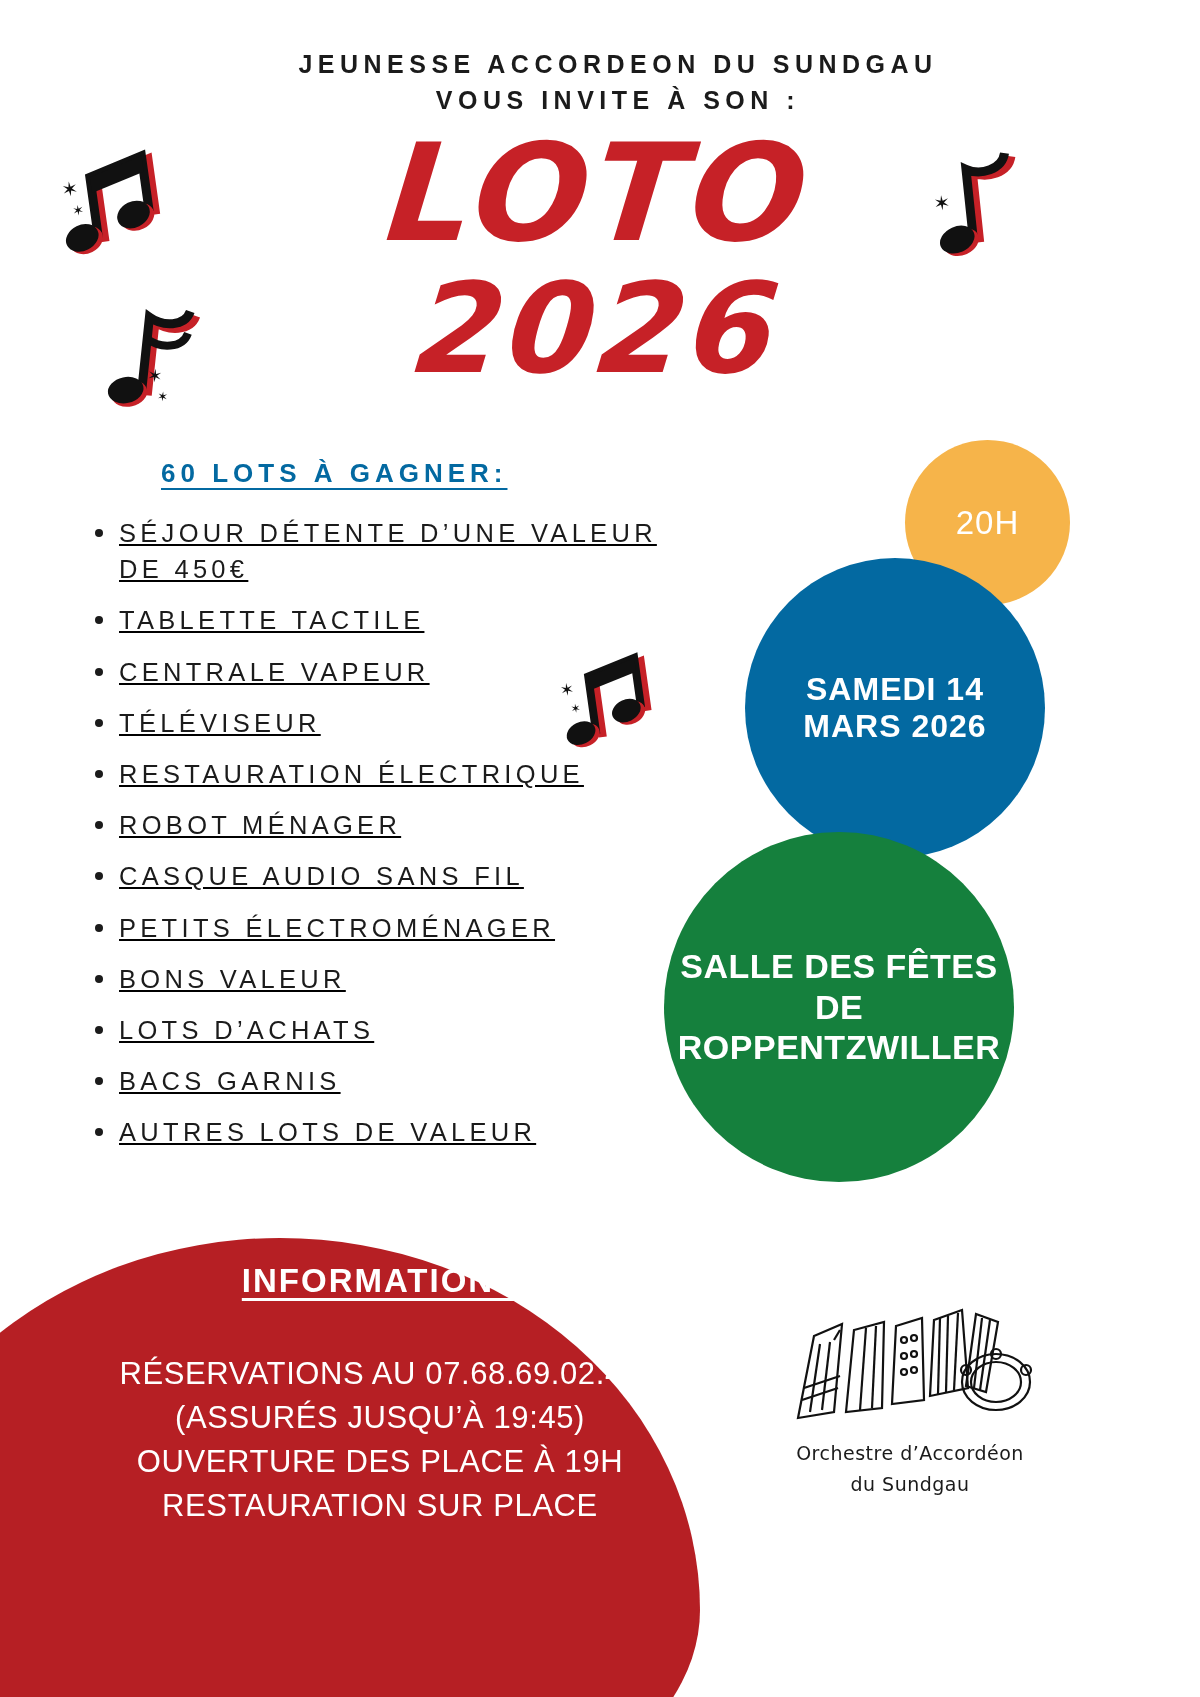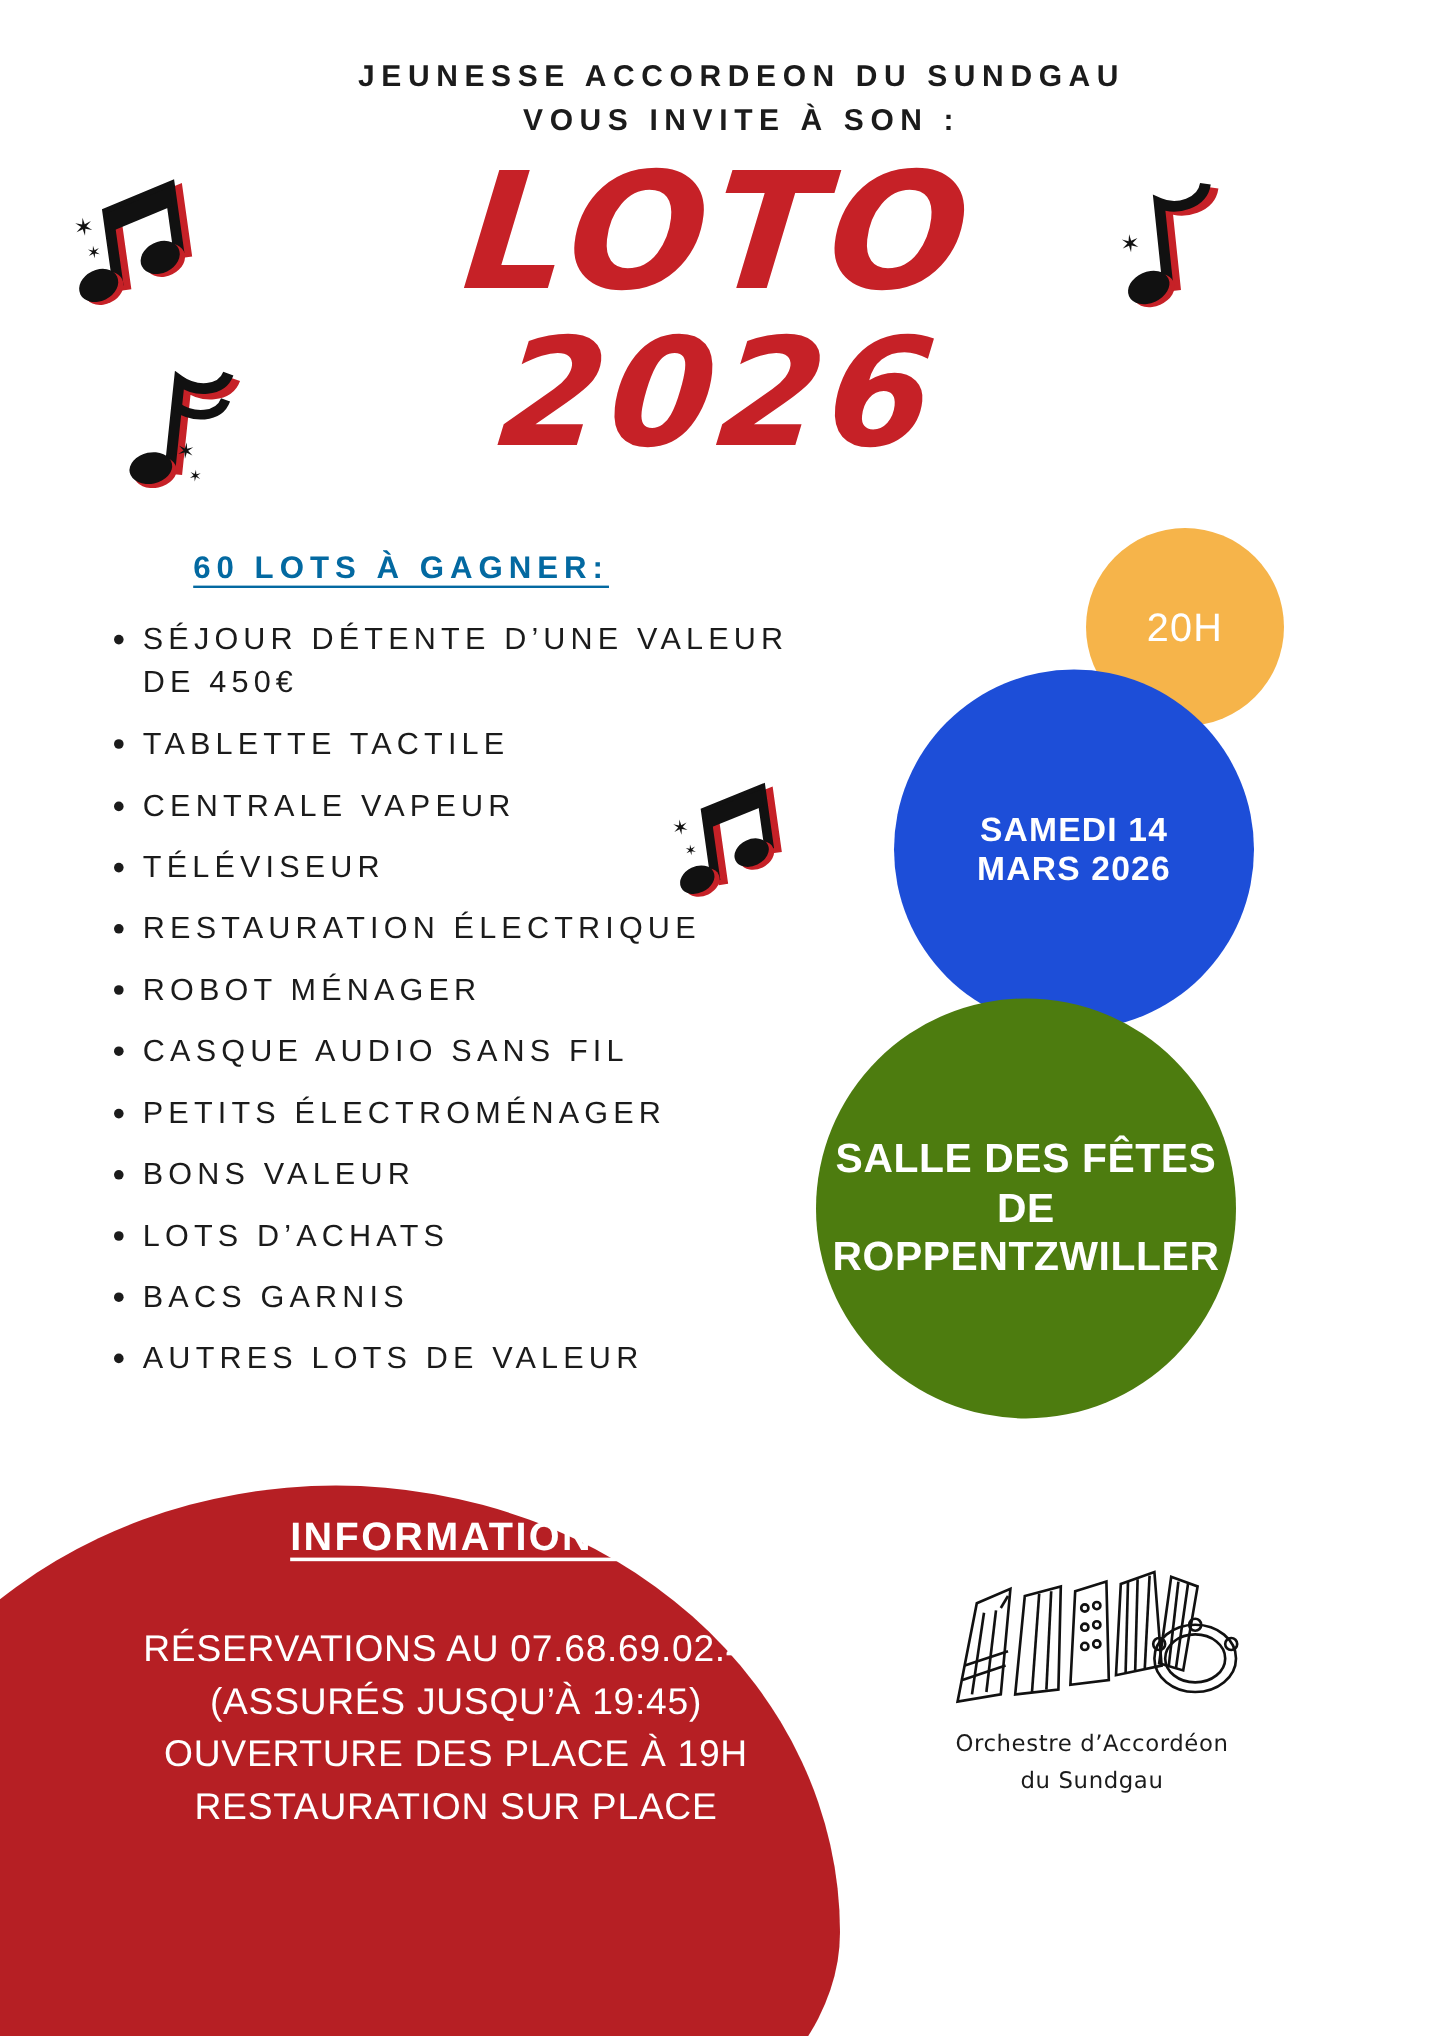"SÉJOUR DÉTENTE D’UNE VALEUR DE" .prize-list { text-decoration: none -> underline }
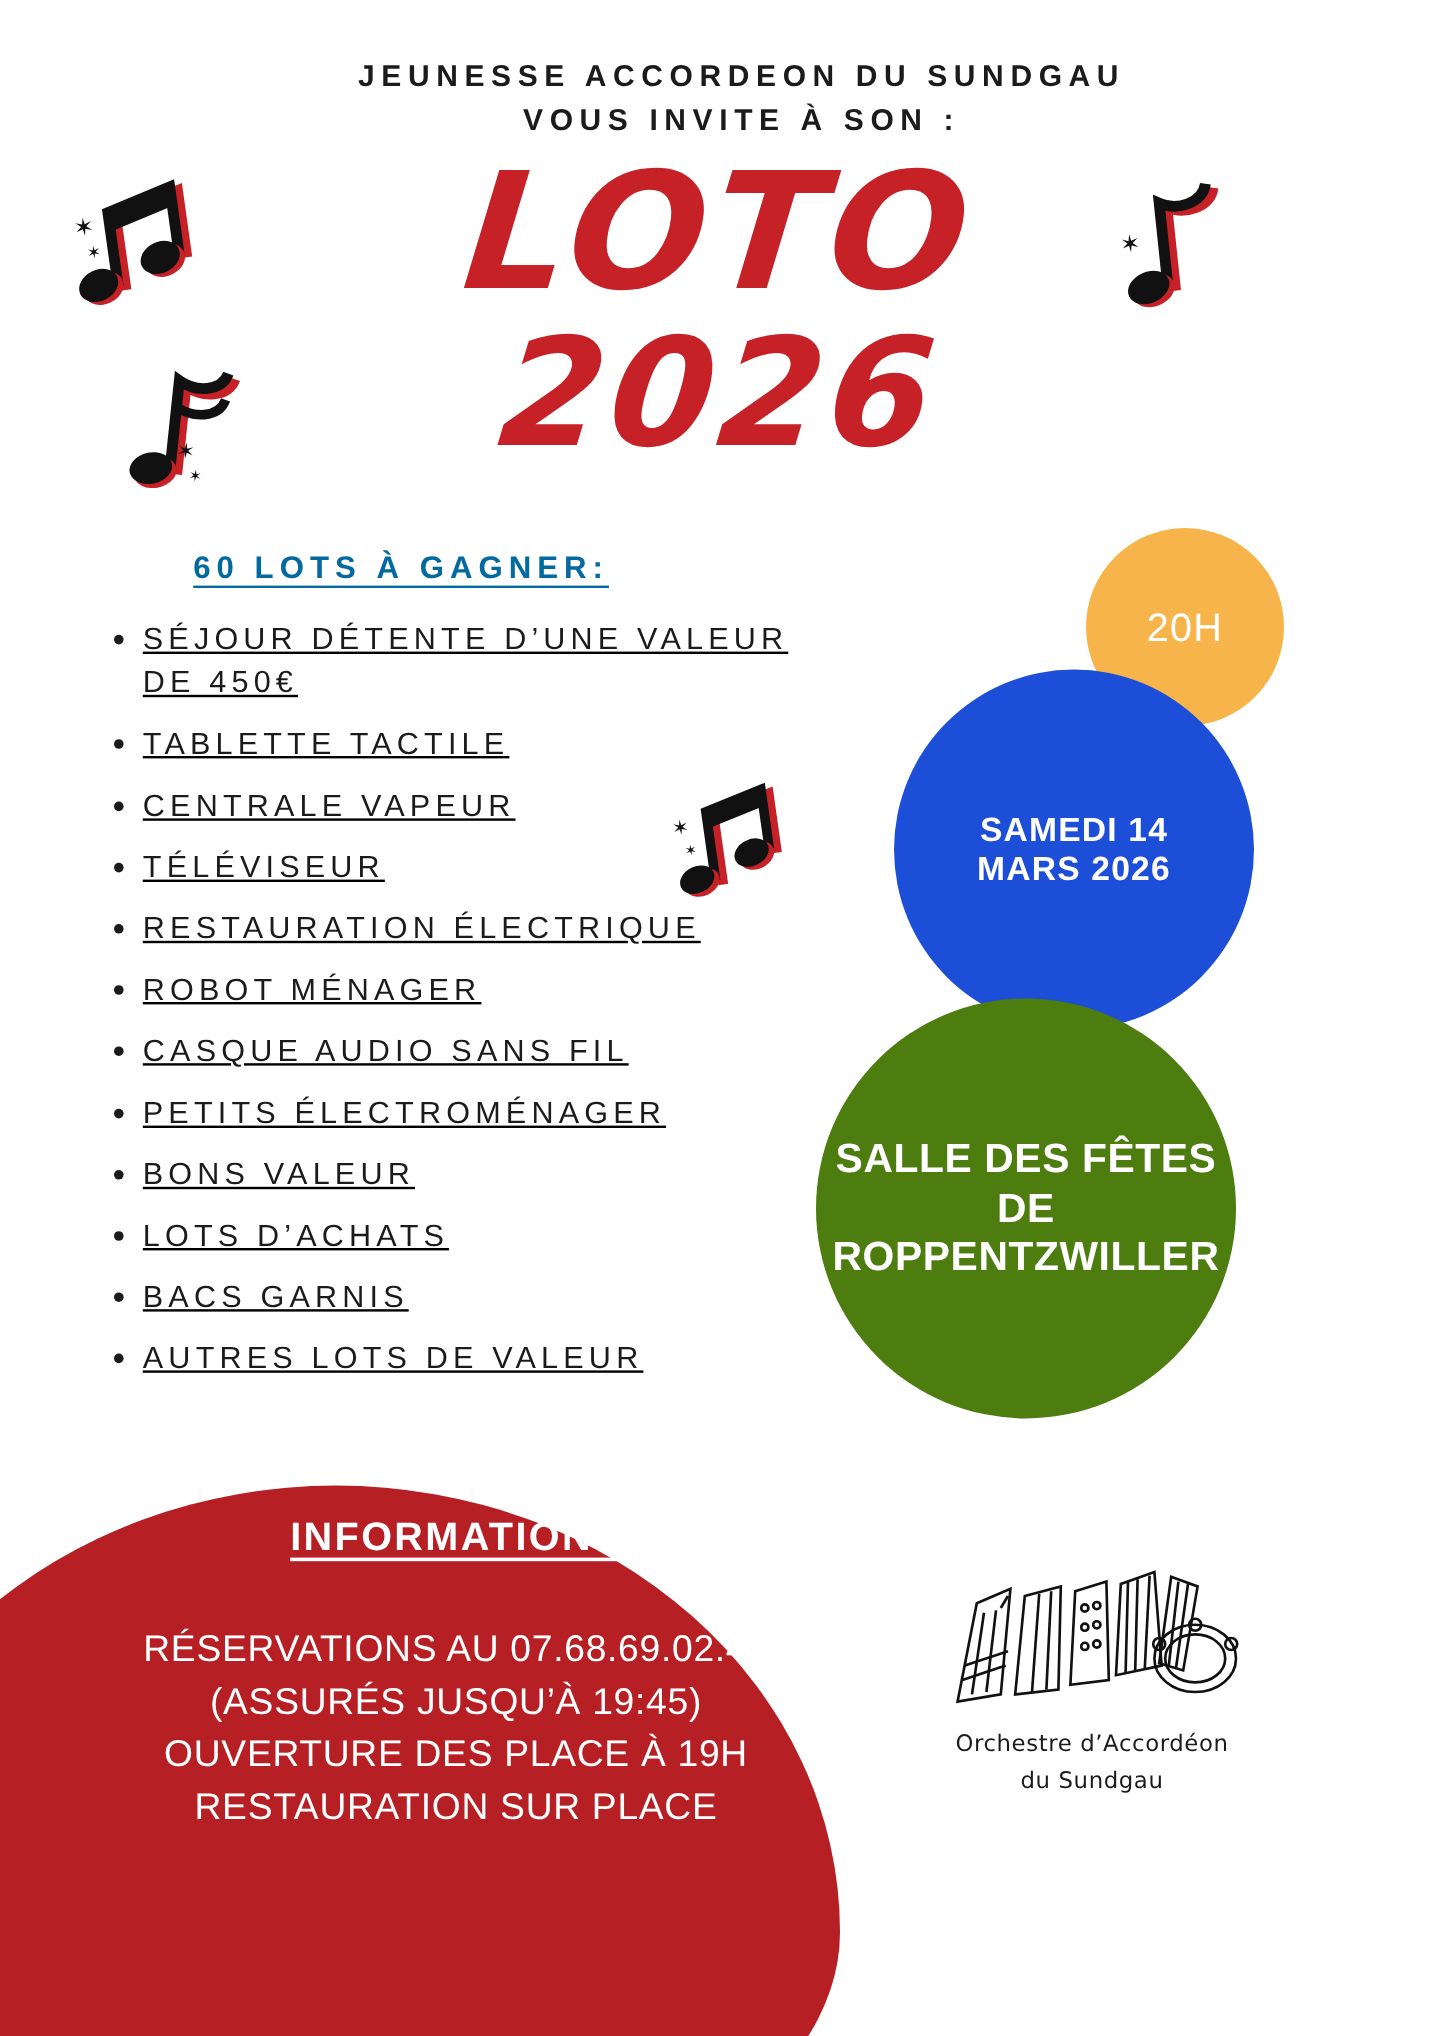"SAMEDI 14" .circle-date { background: #1d4ed8 -> #0369a1; font-size: 28px -> 32px }
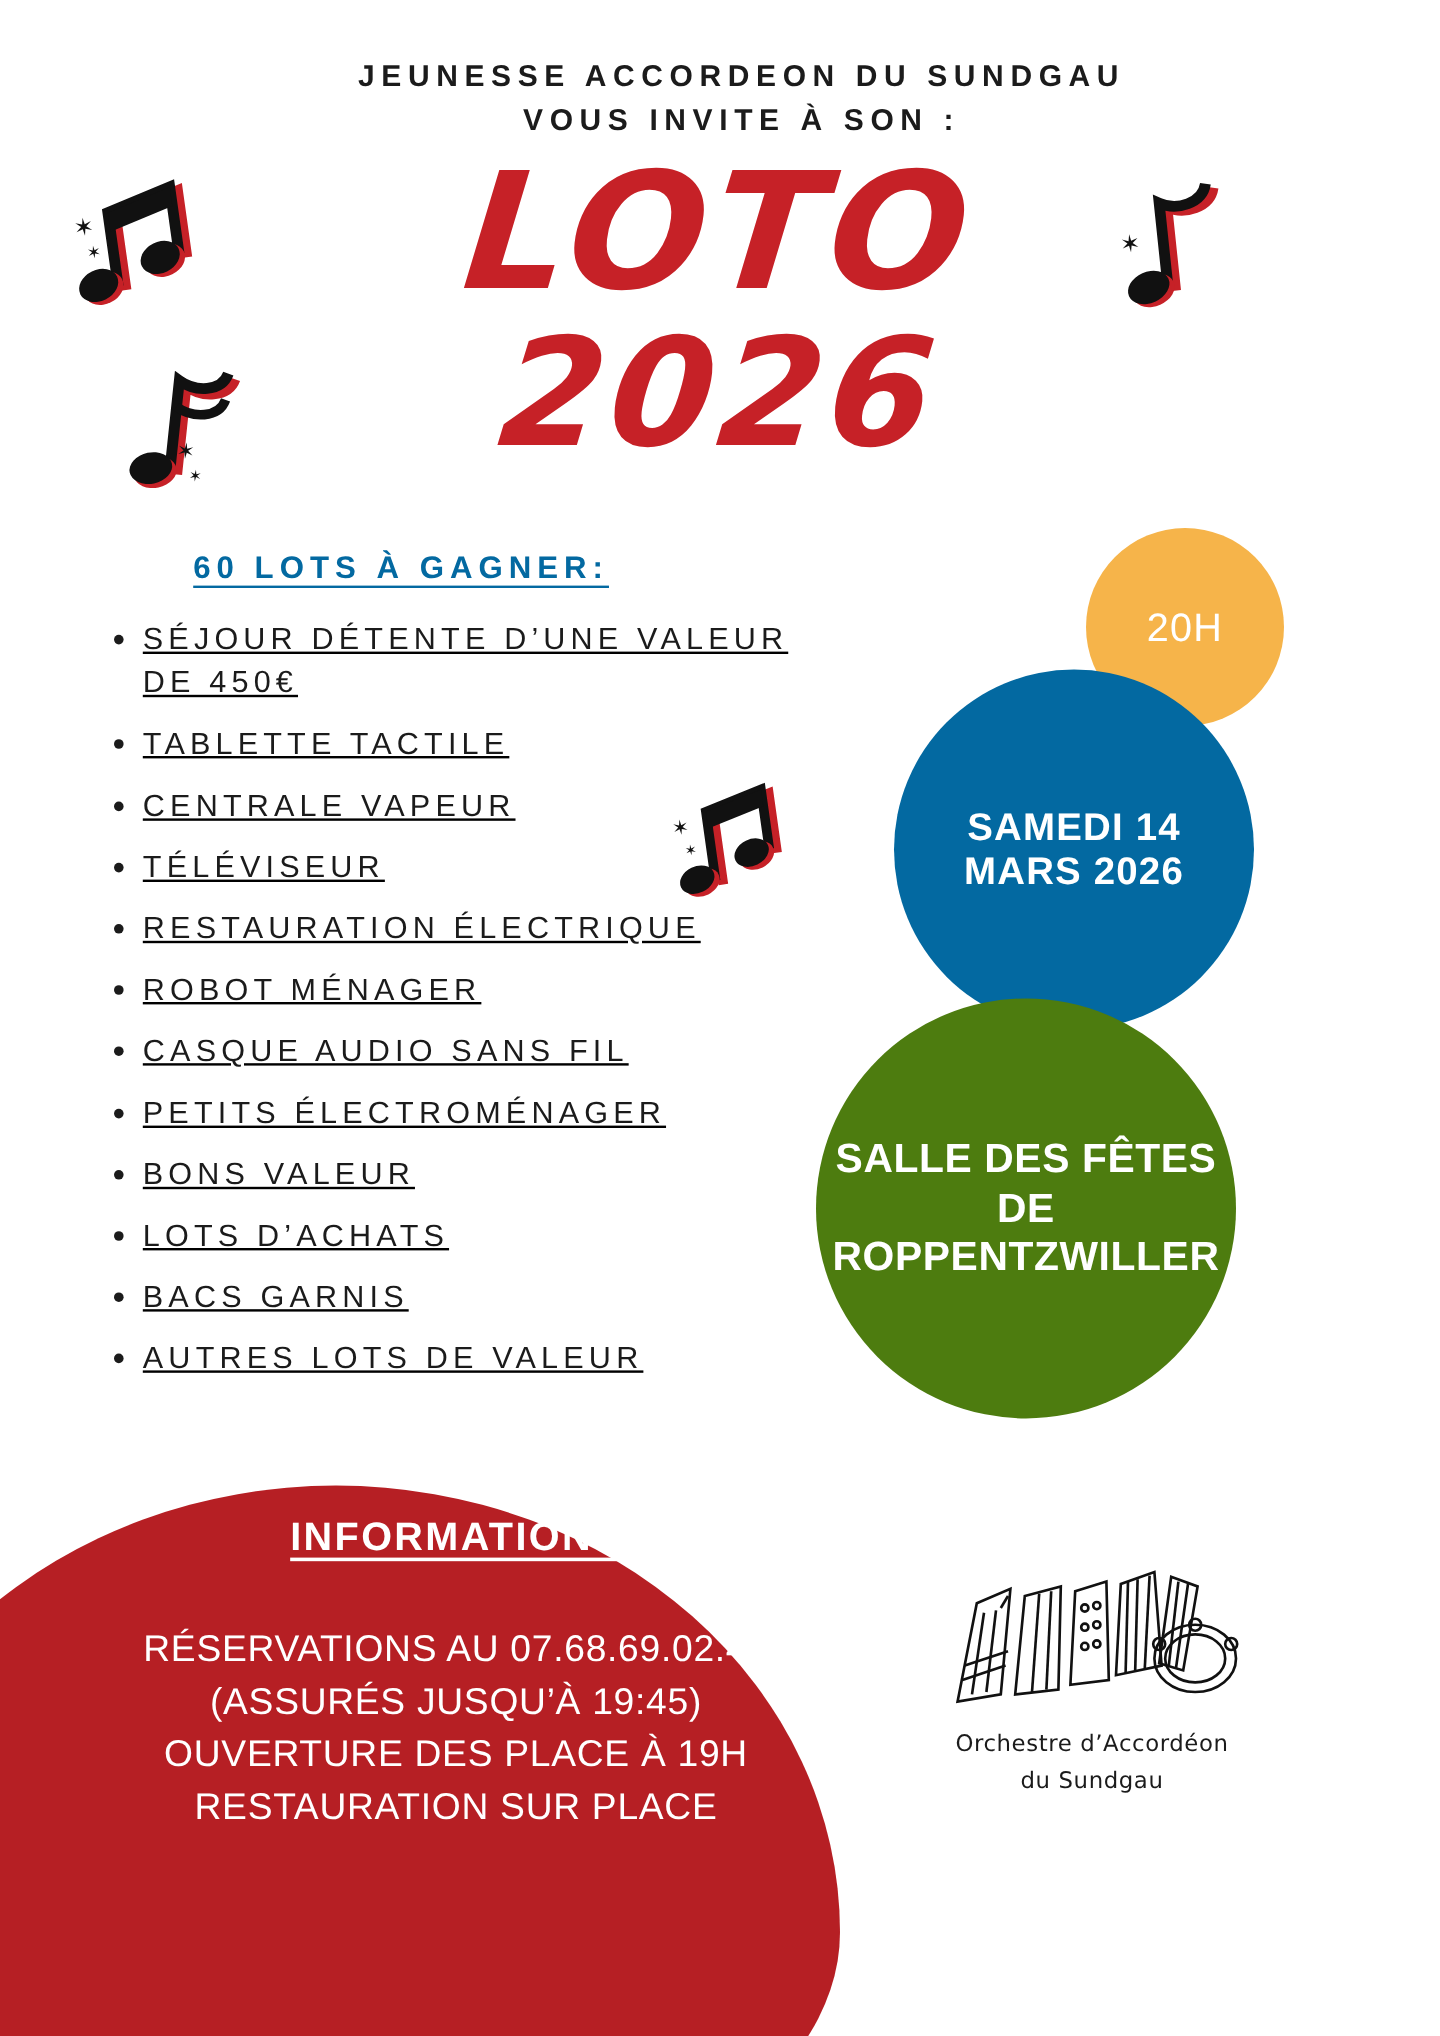"SALLE DES FÊTES" .circle-venue { background: #4d7c0f -> #15803d; left: 680px -> 664px }
